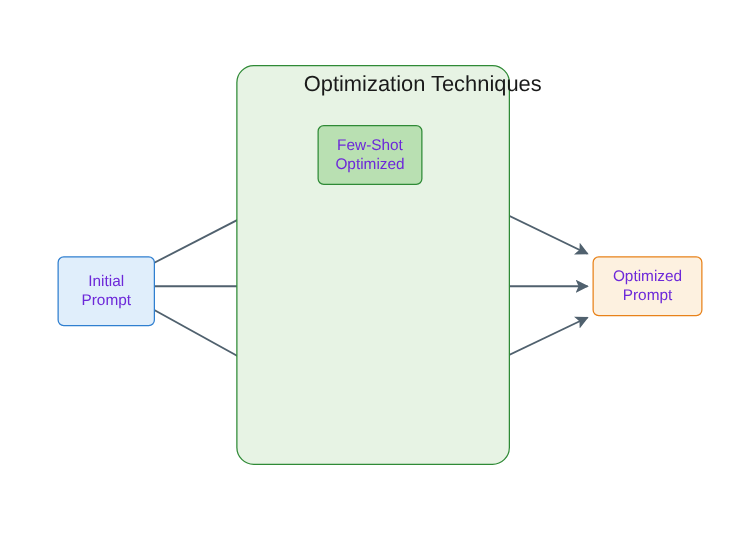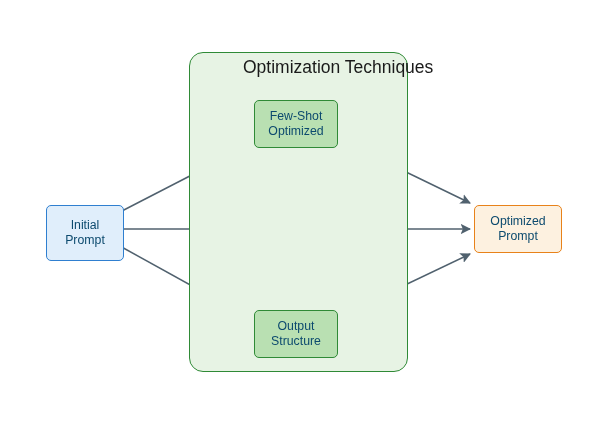"Few-Shot" .node { color: #0c4a6e -> #6d28d9 }
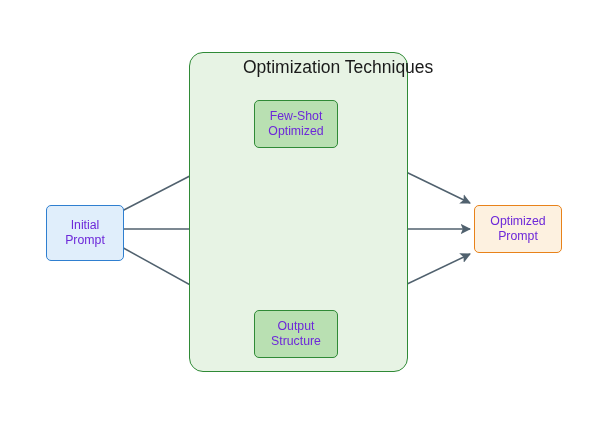"Output" div.node { html: <div> <div> <span>Output</span> <span>Structure</span> </div> </div> -> none }
